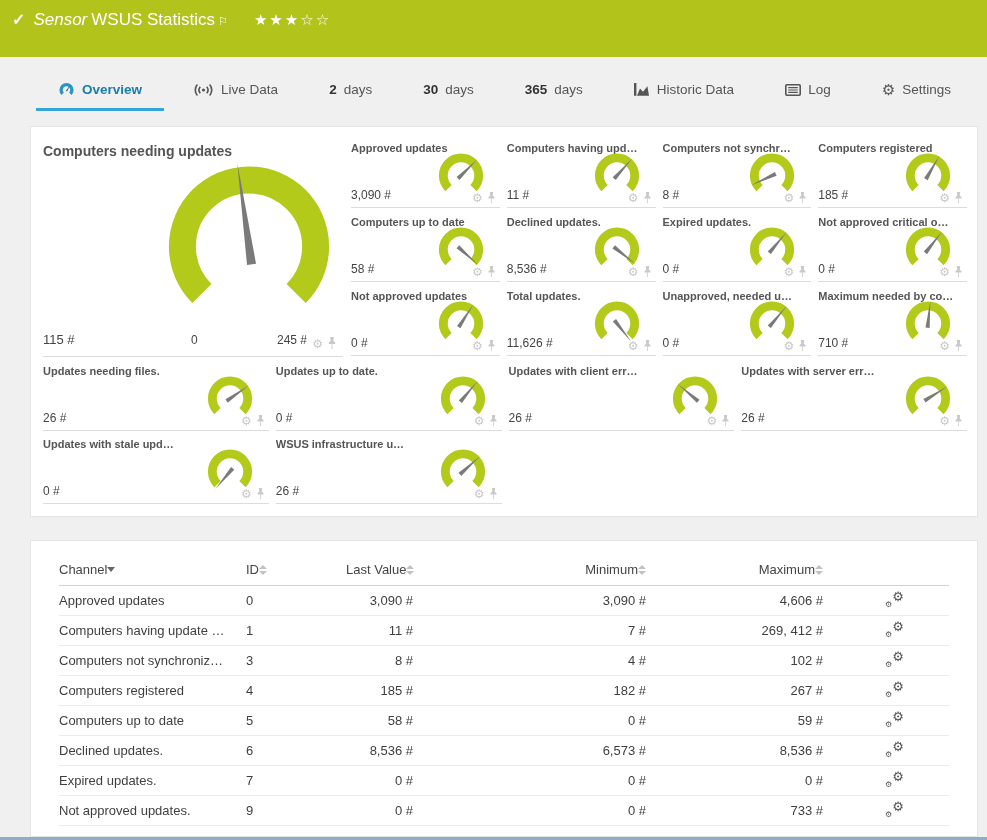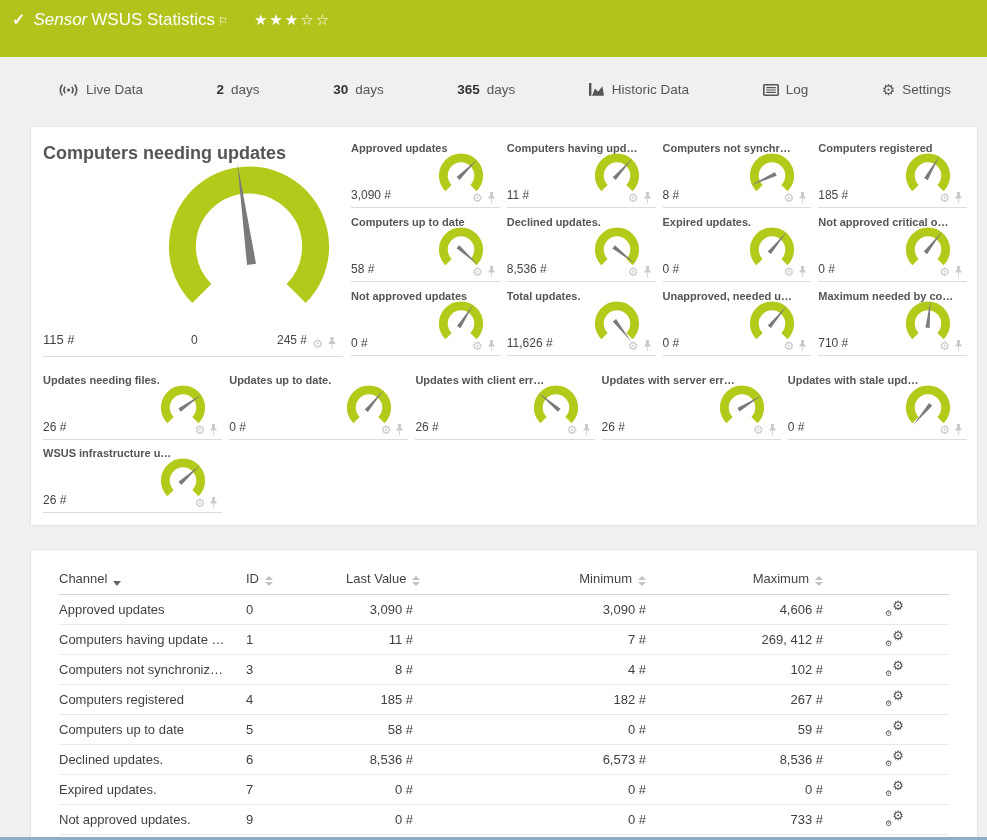"Overview" div.tab { html: none -> <div> <span> <svg> <path></path> <polygon></polygon> </svg> </span> <span>Overview</span> </div> }
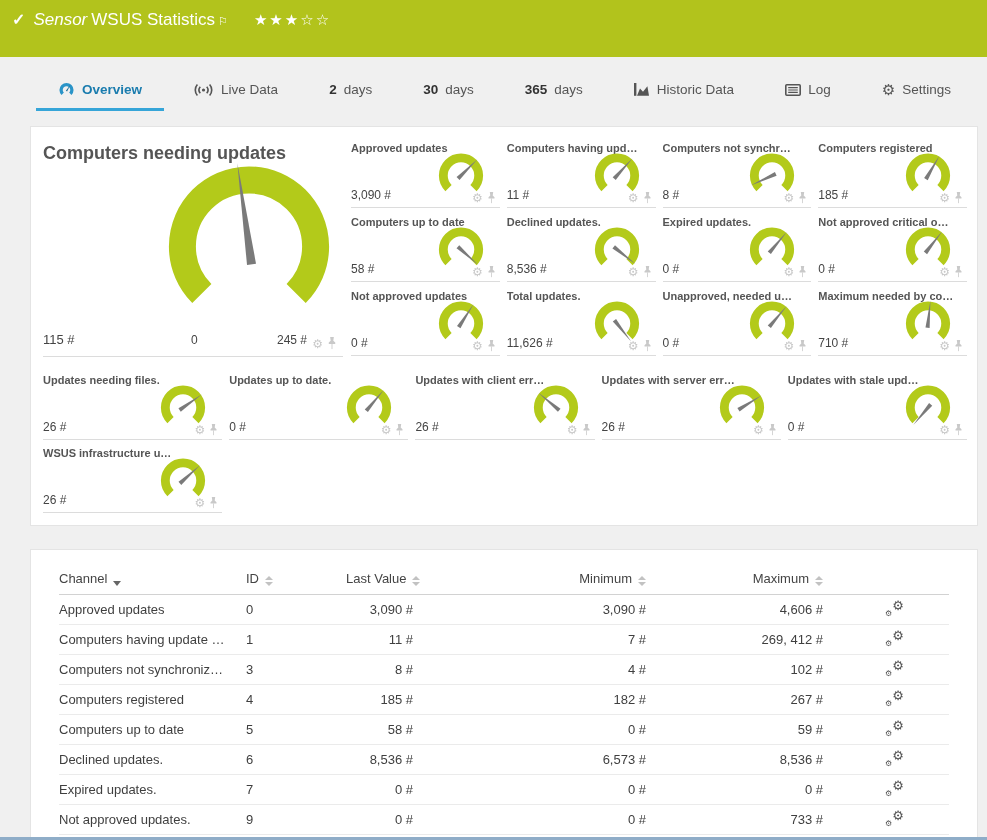"Computers needing updates" .tile-big .t-title { font-size: 18px -> 14px }
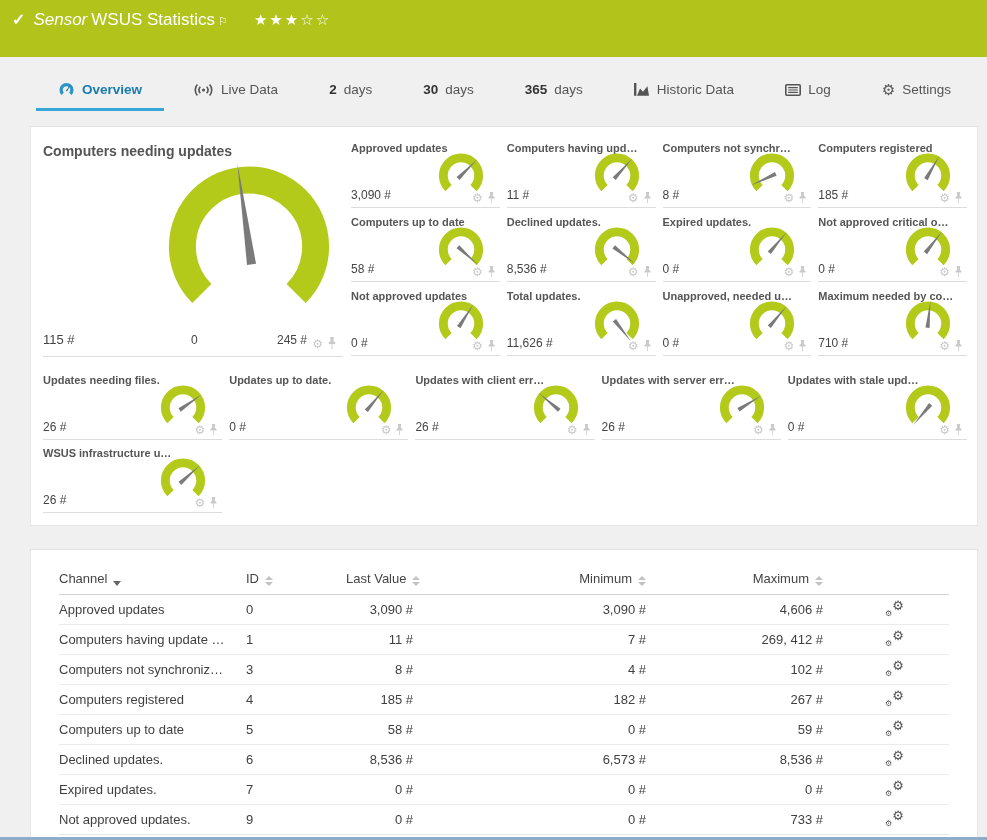"Updates needing files." .g-row { grid-template-columns: repeat(5, 1fr) -> repeat(4, 1fr); margin-top: 10px -> 1px }
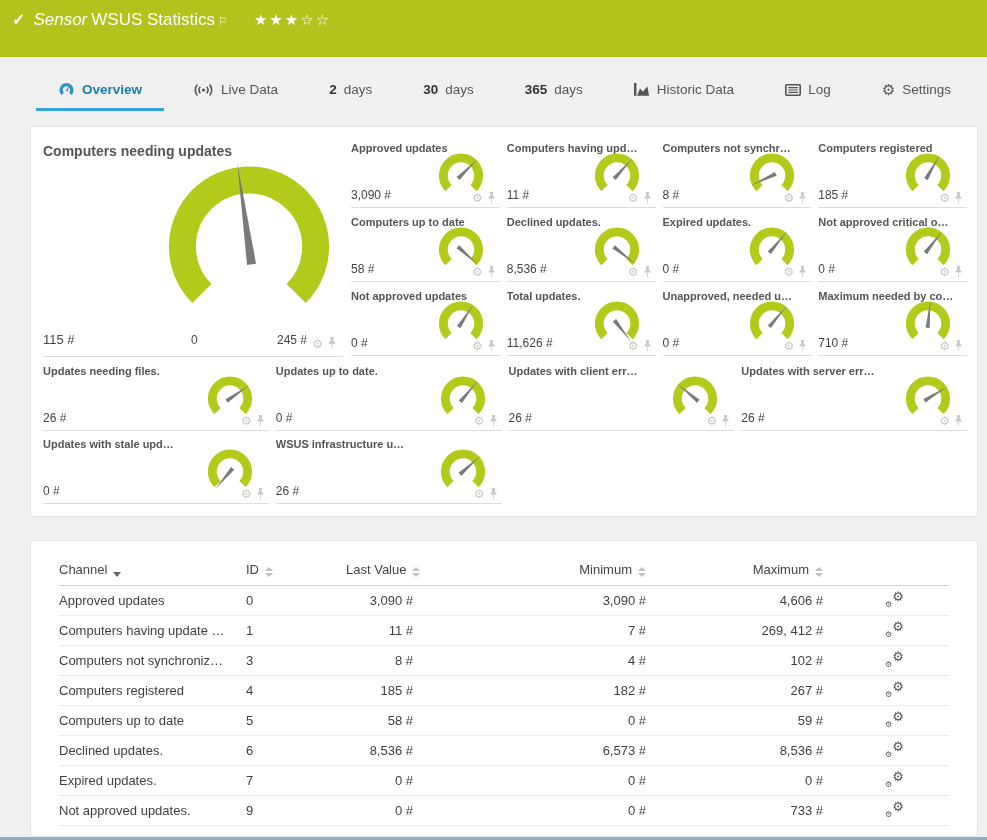"Channel" th .thx { align-items: flex-end -> center; gap: 6px -> none }
